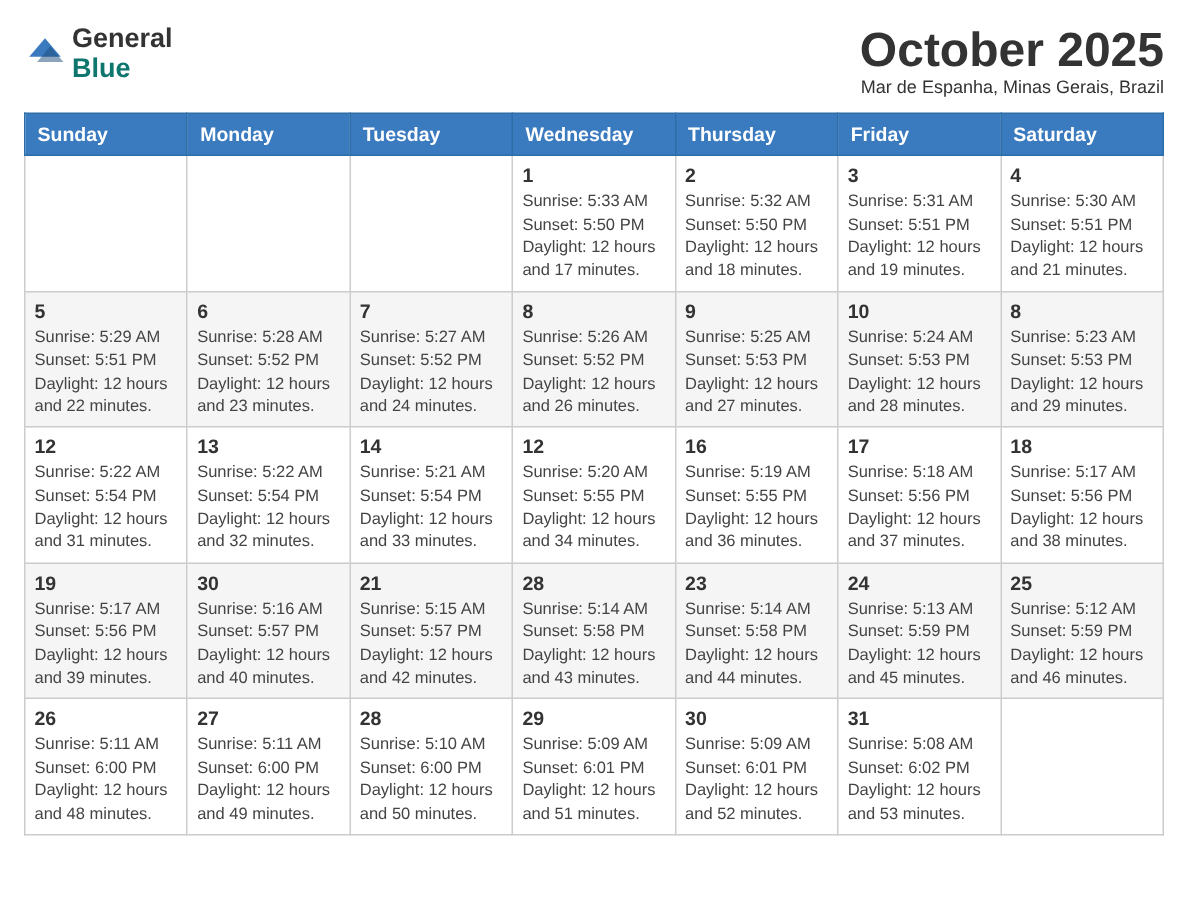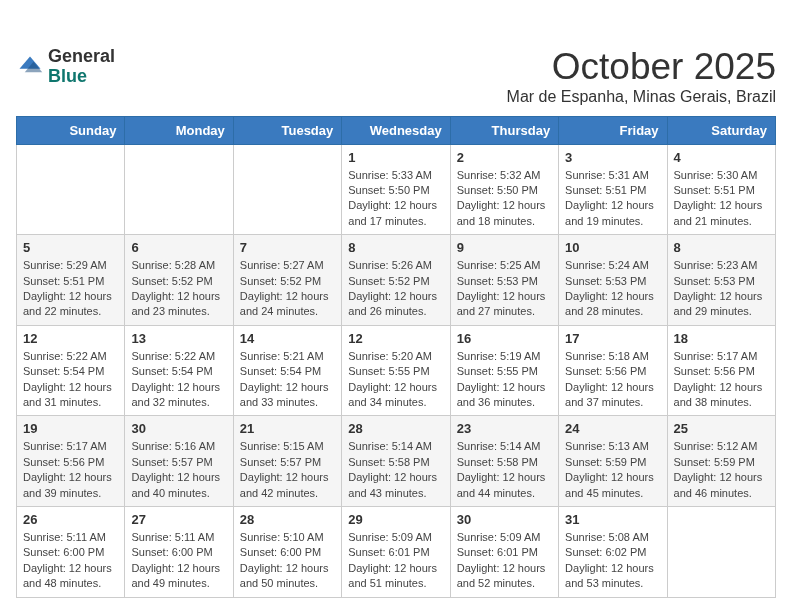"General" .header-section { margin-top: 31px -> none }
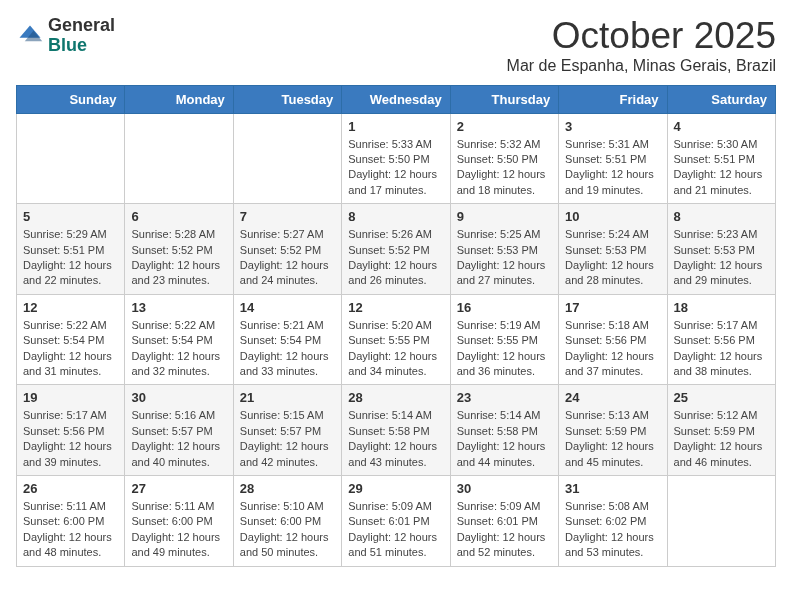"October 2025" .month-title { font-size: 37px -> 32px; font-weight: normal -> bold }
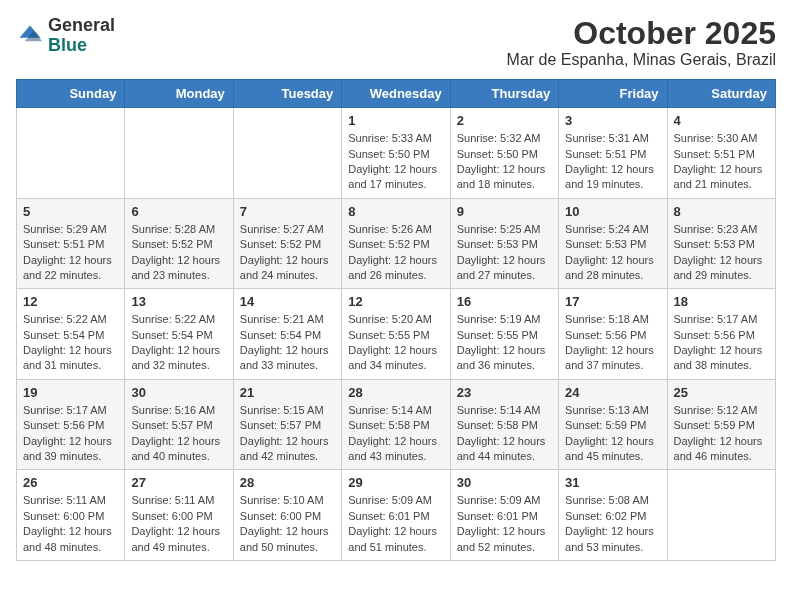"Mar de Espanha, Minas Gerais," .location-title { font-size: 16px -> 12px }
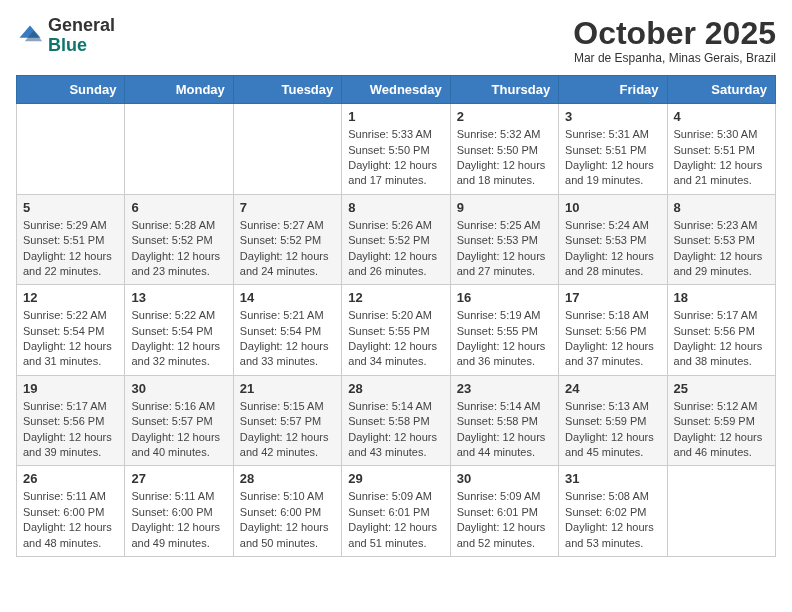"Sunday" .calendar th { text-align: right -> left }
